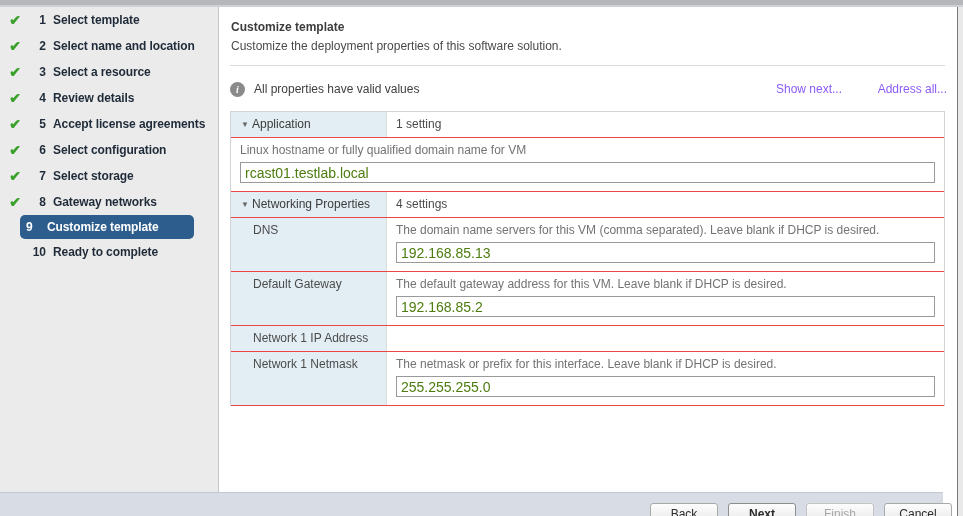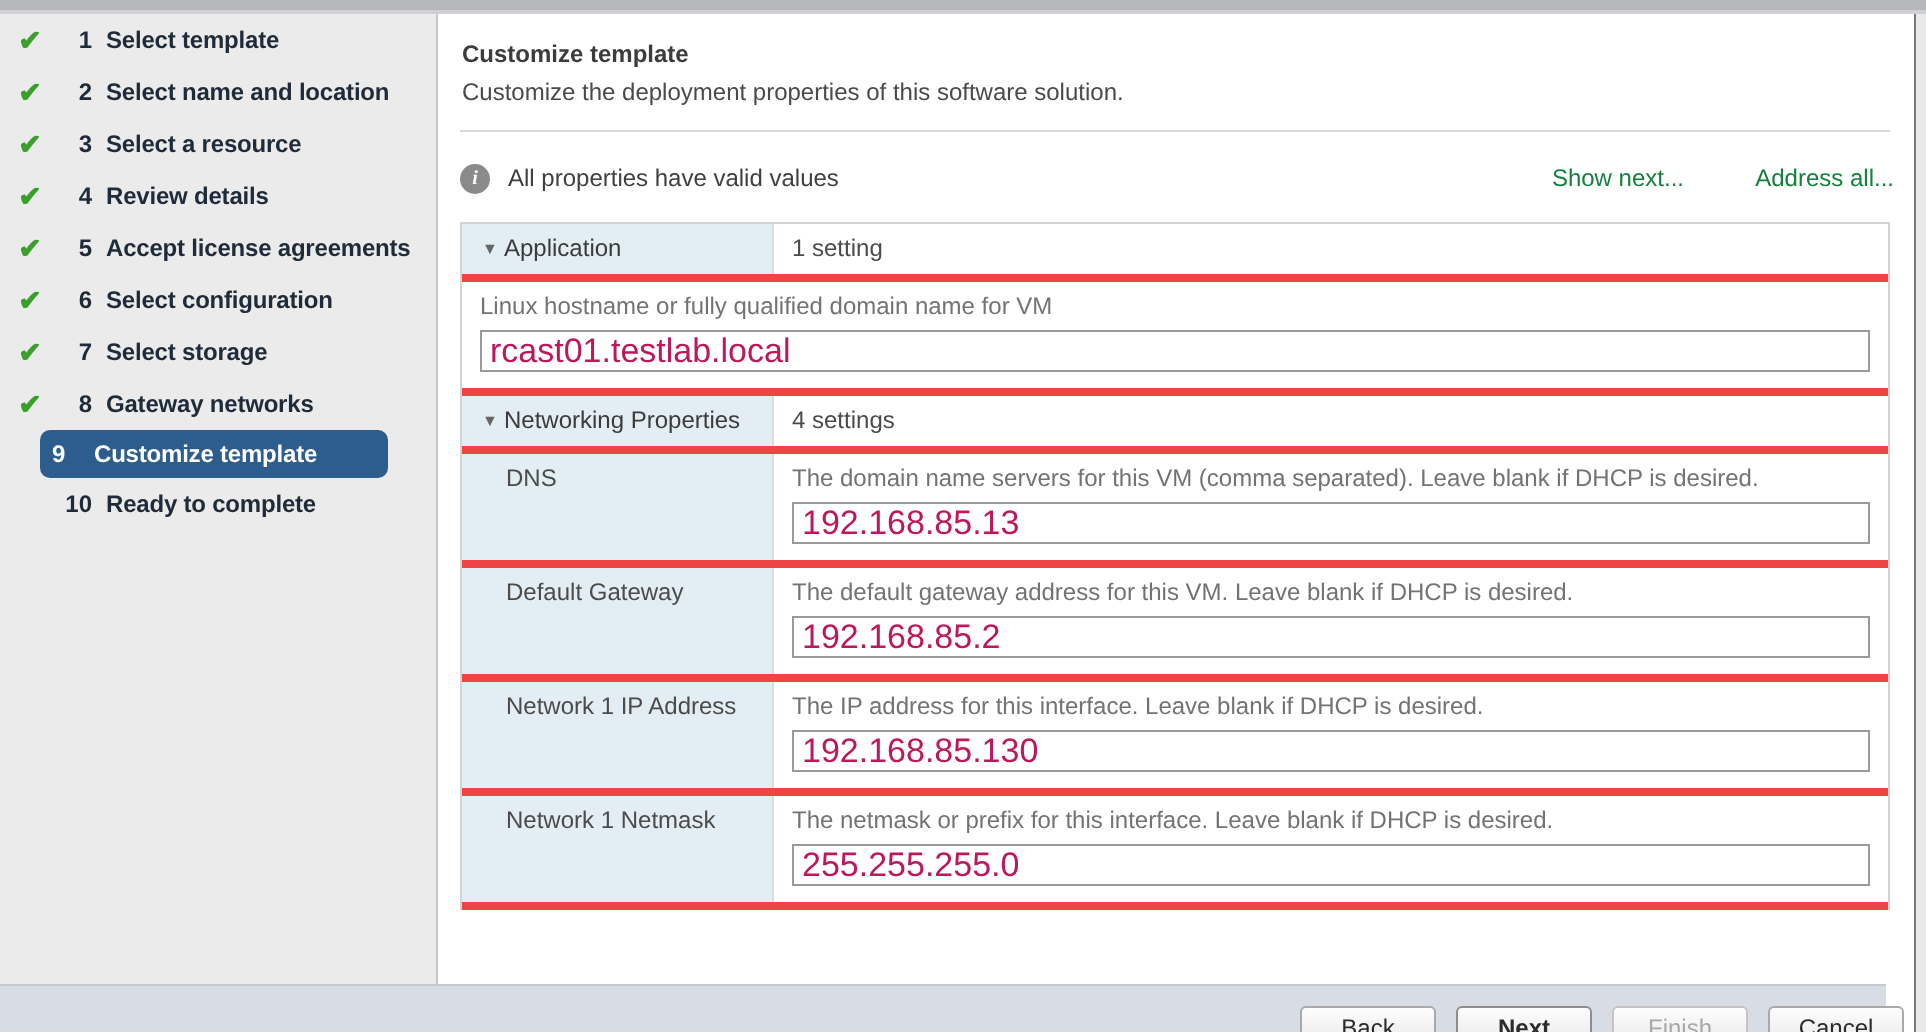"Show next..." .link { color: #15803d -> #8b5cf6 }
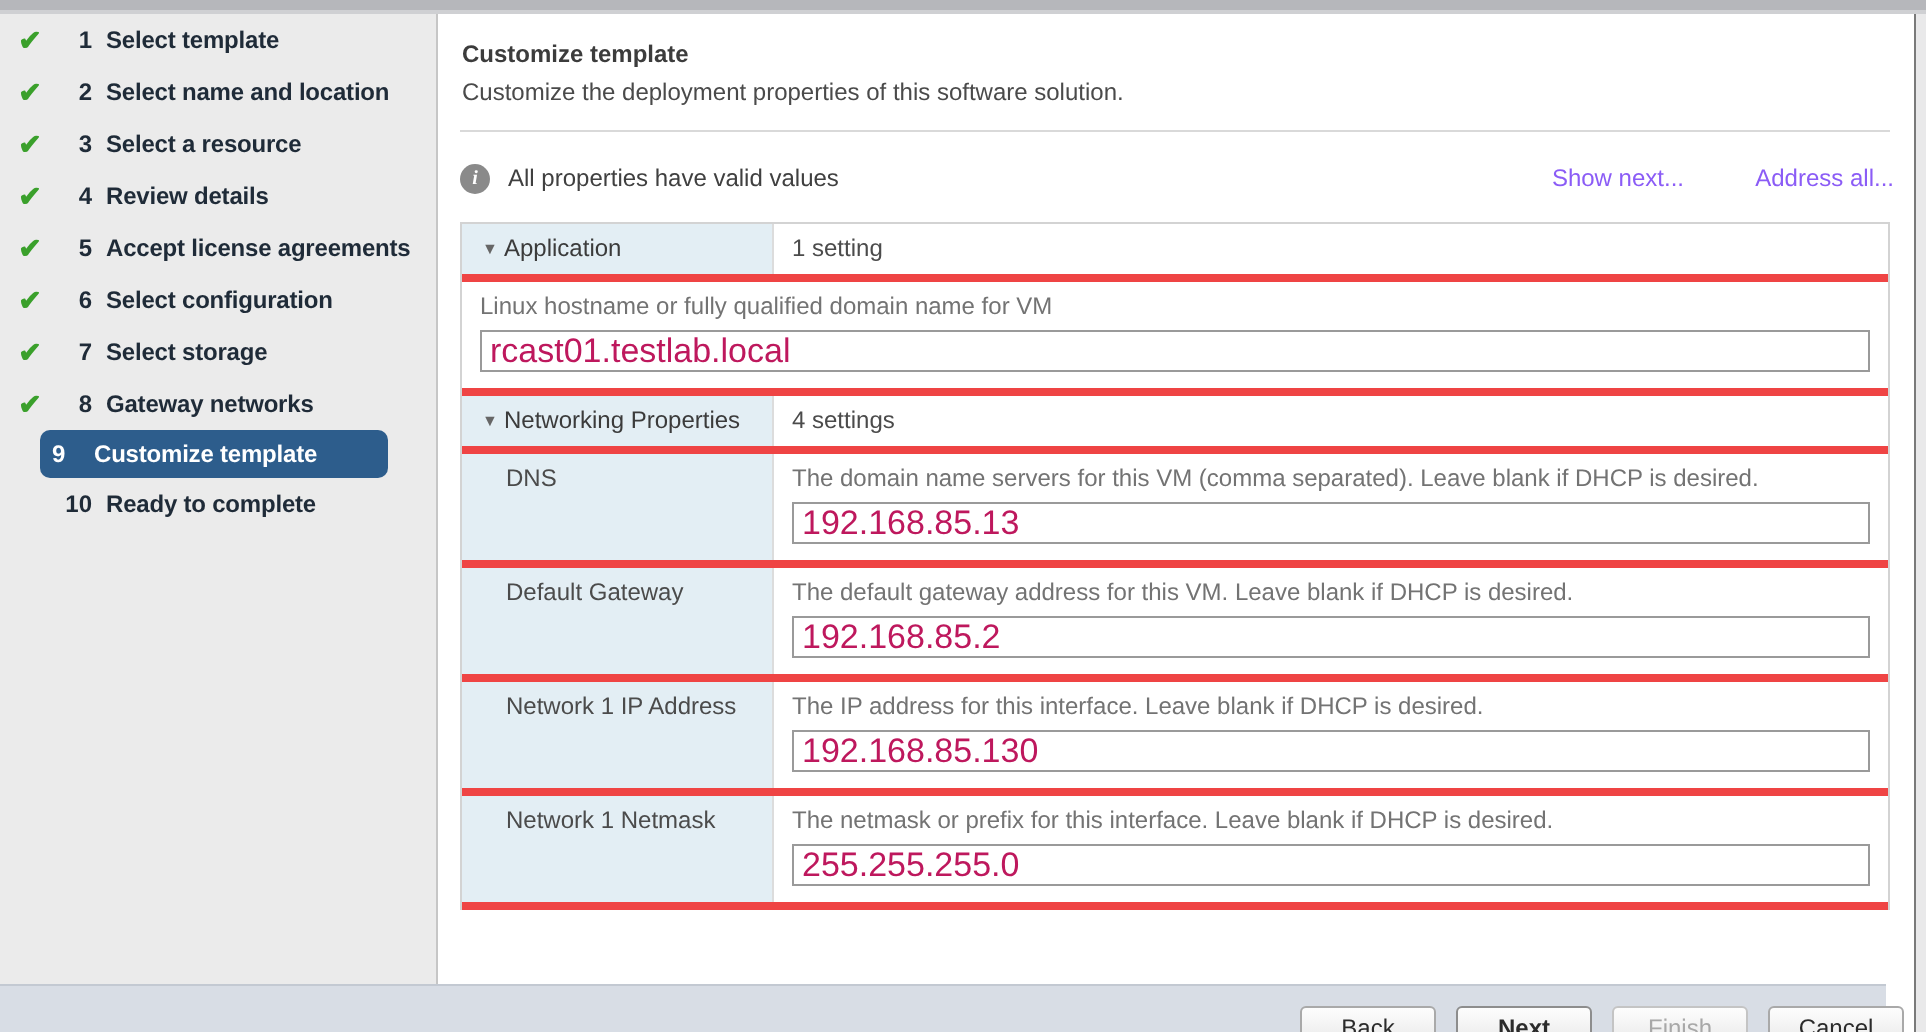"▼ Application" .row { border-bottom: 4px solid #ef4444 -> 1px solid #ef4444 }
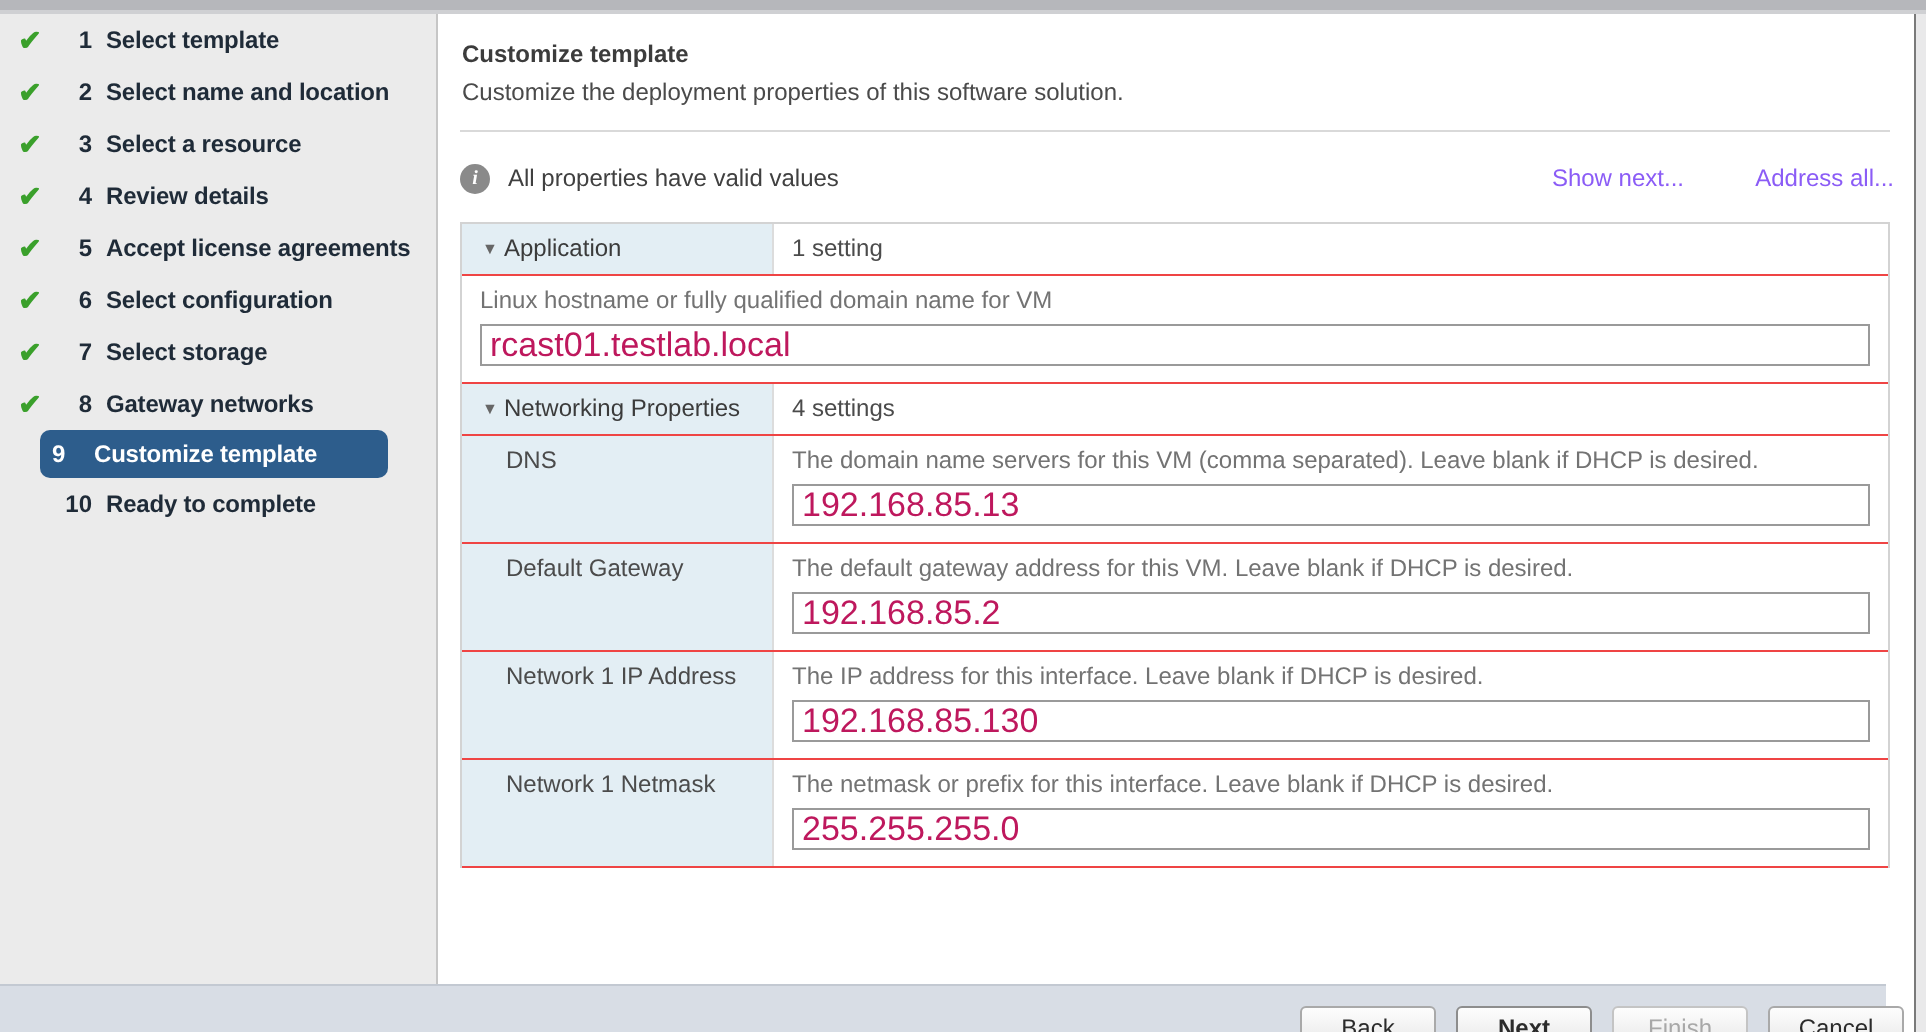"rcast01.testlab.local" input.field { color: #be185d -> #4d7c0f; font-size: 17px -> 14px }
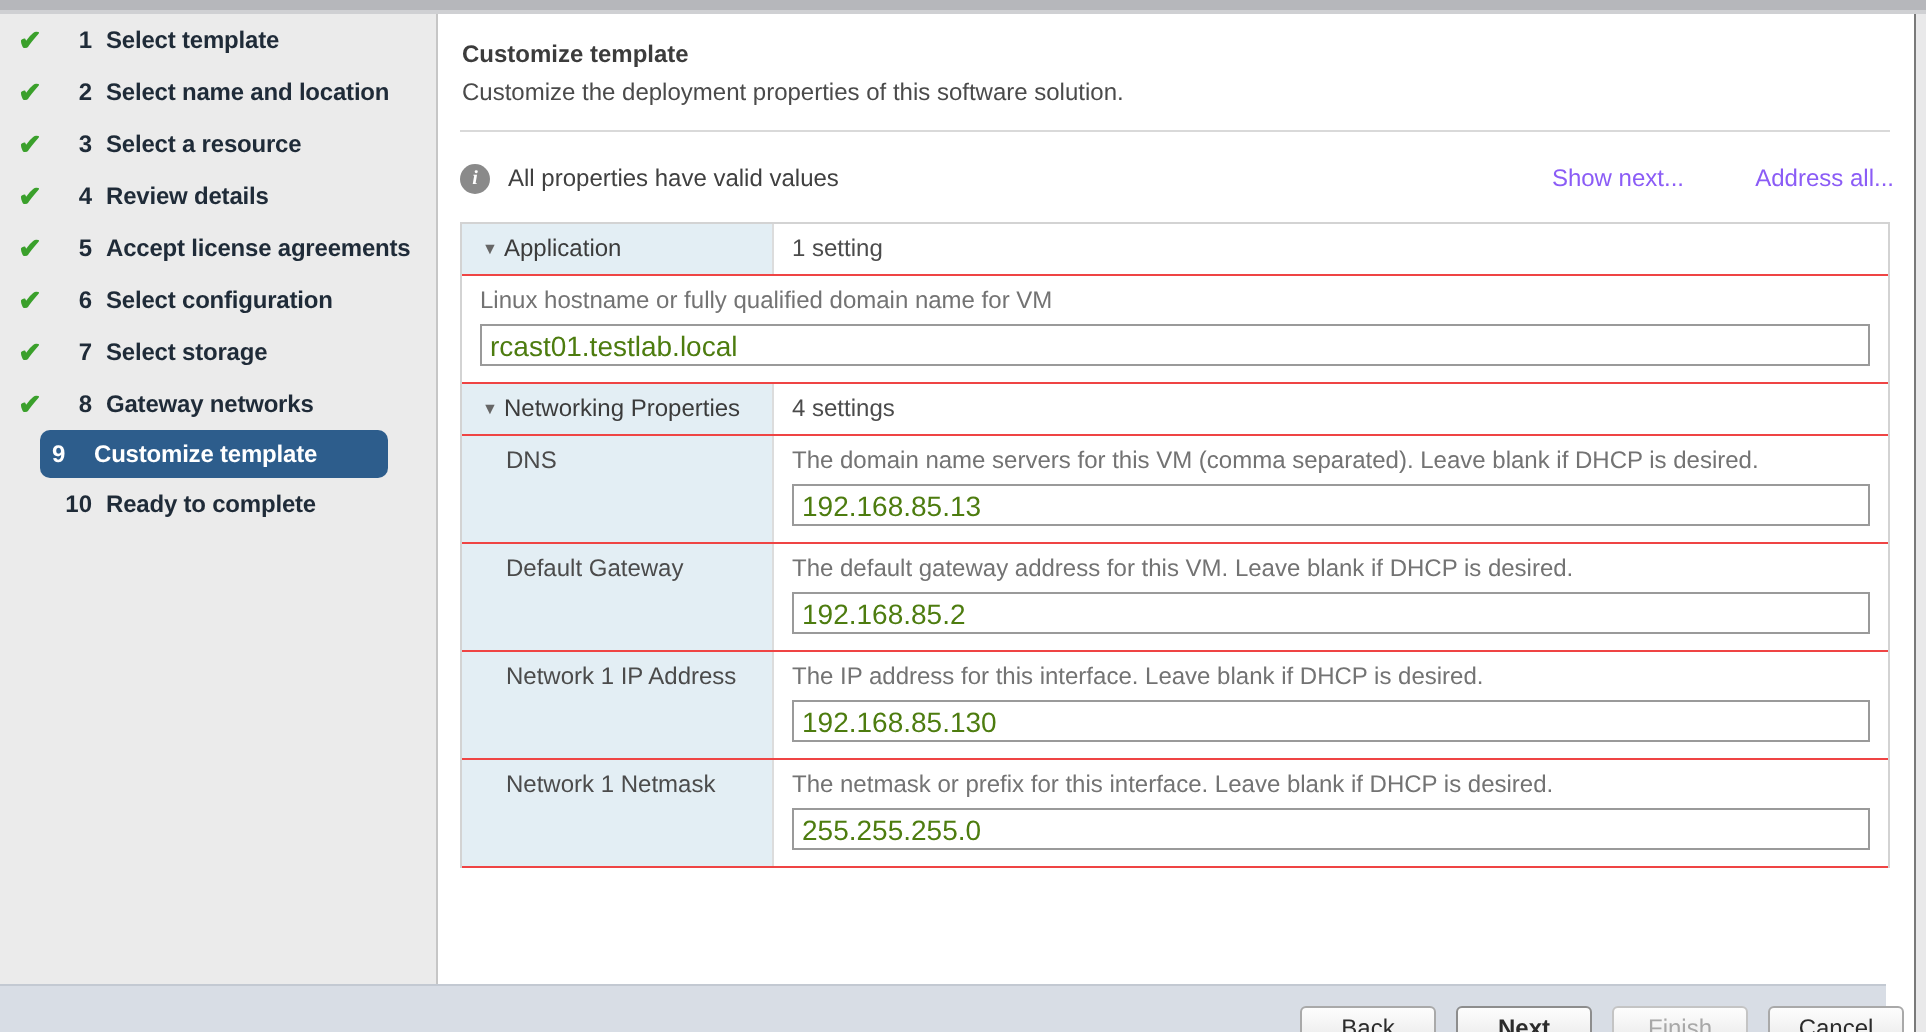"The IP address for this" div.cell-value { html: <div> <span>The IP address for this interface. Leave blank if DHCP is desired.</span> <input> </div> -> none }
